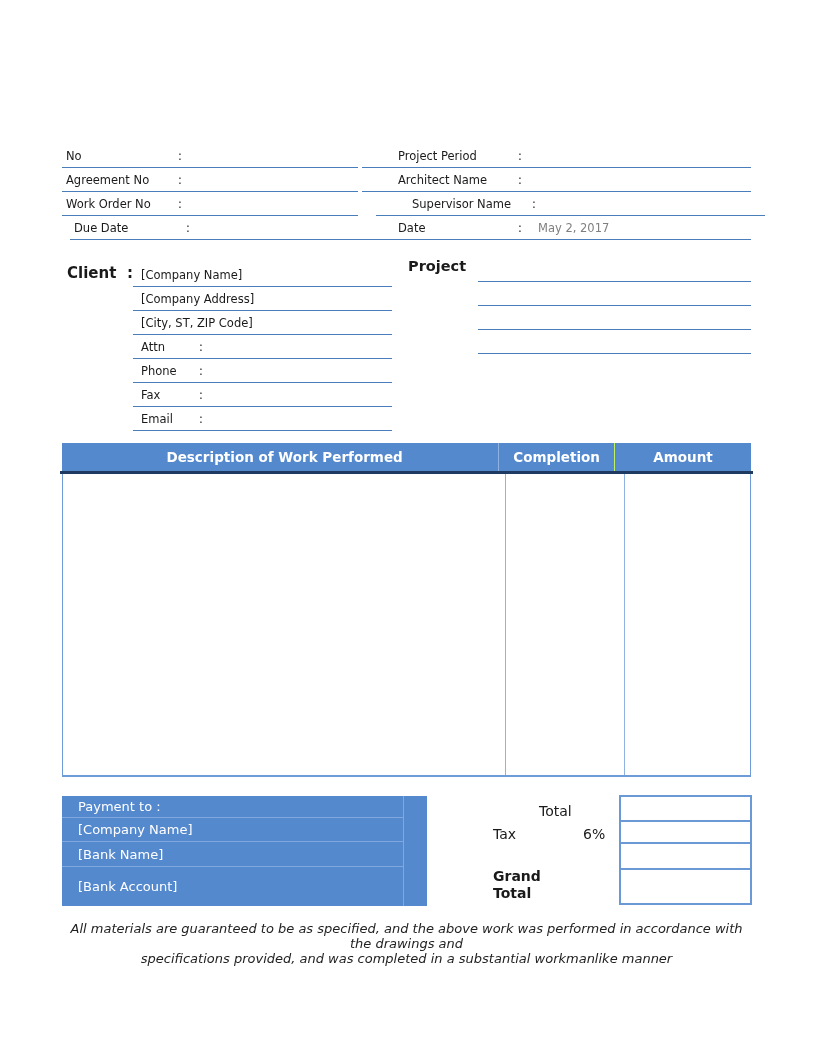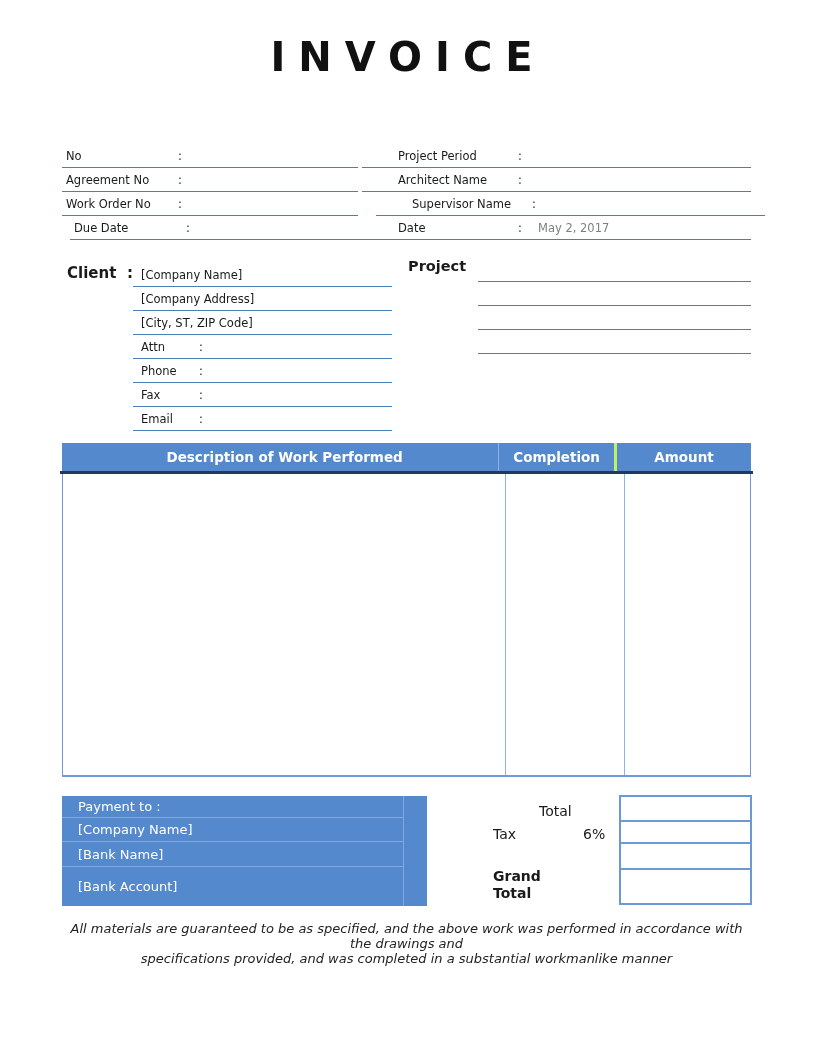"INVOICE" div.title { html: <div>INVOICE</div> -> none }
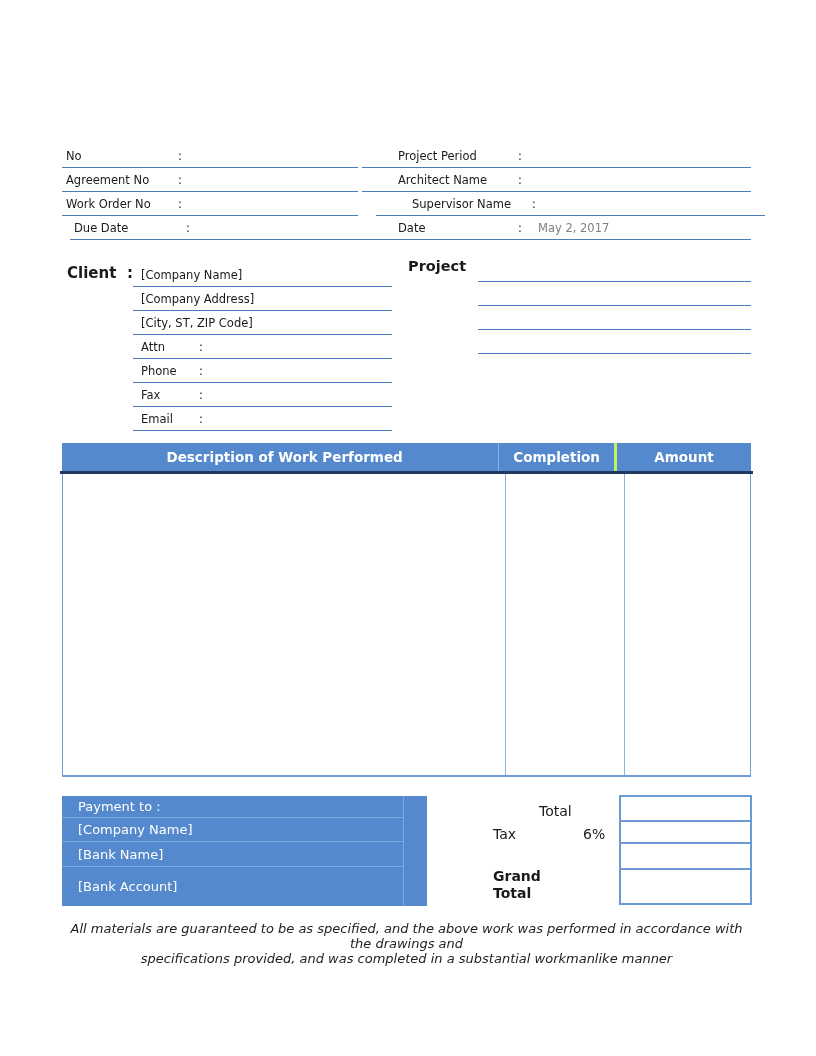"Amount" .wt-header .c3 { border-left: 3px solid #bef264 -> 1px solid #bef264 }
